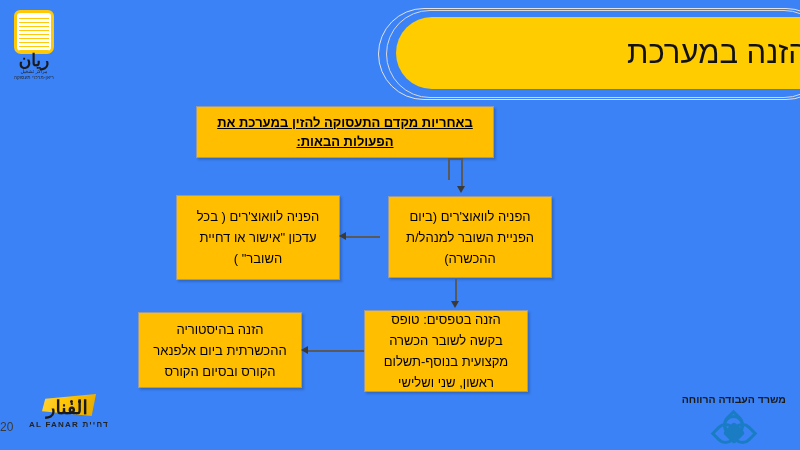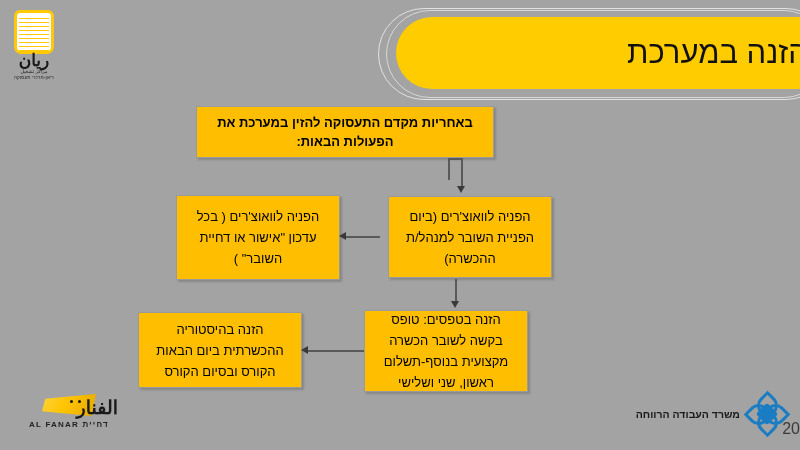"ريان" #slide { background: #a3a3a3 -> #3b82f6 }
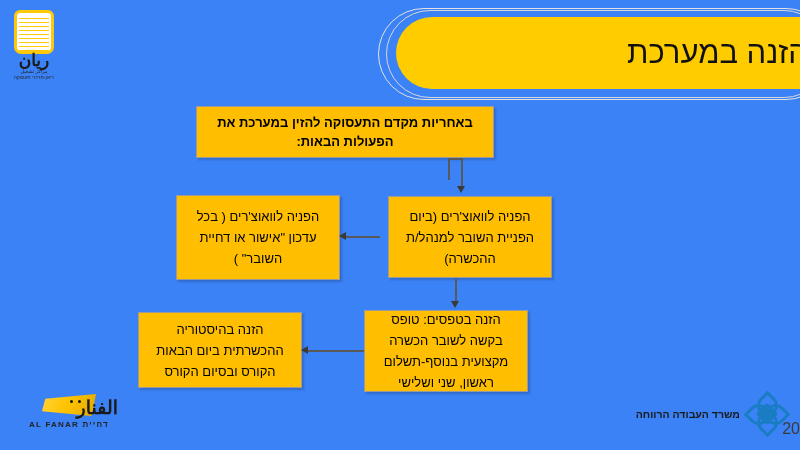"באחריות מקדם התעסוקה להזין במערכת" #box-top { text-decoration: none -> underline }
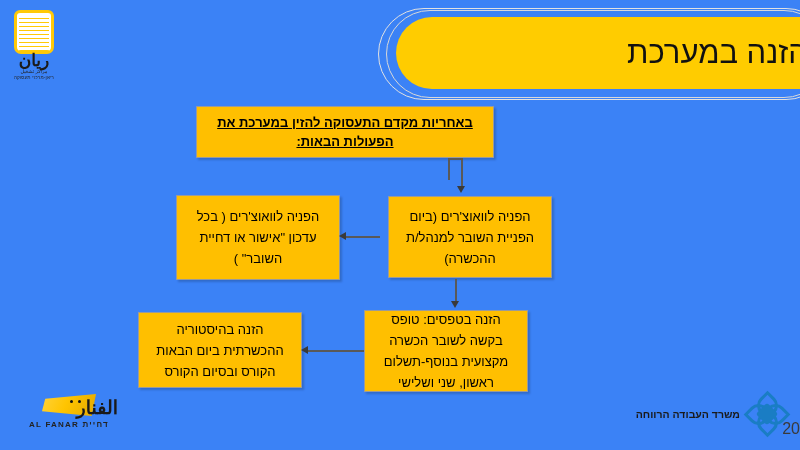"הזנה בהיסטוריה ההכשרתית ביום הבאות" span { text: הבאות -> אלפנאר }
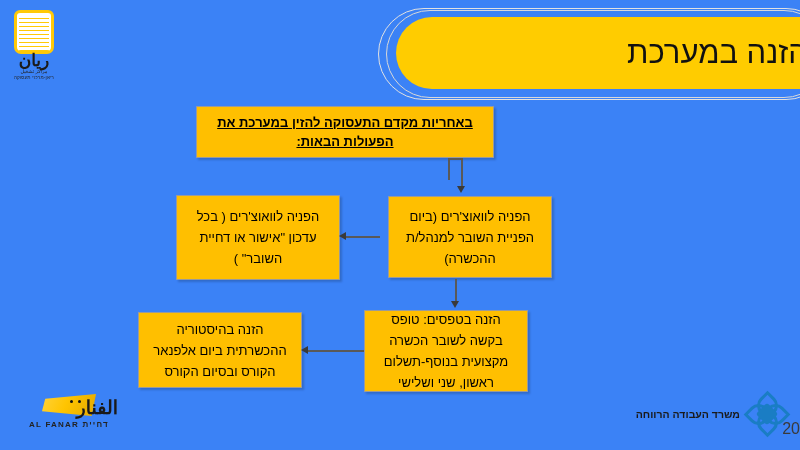"الفنار" .alfanar-script { text-align: right -> center }
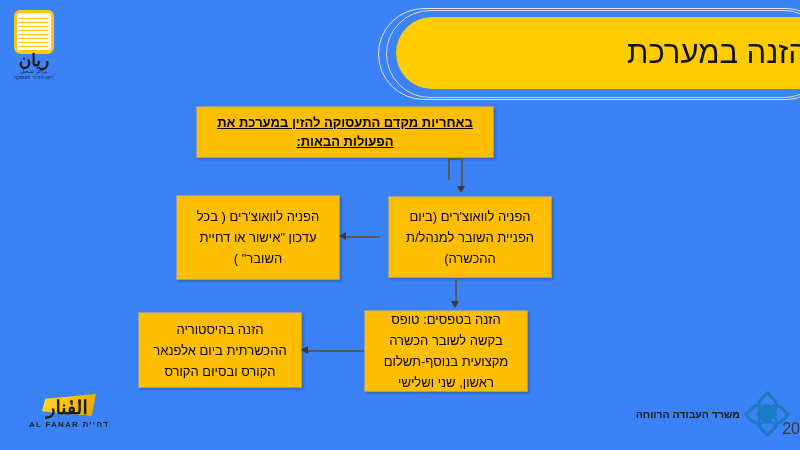"משרד העבודה הרווחה" .ministry { flex-direction: none -> column }
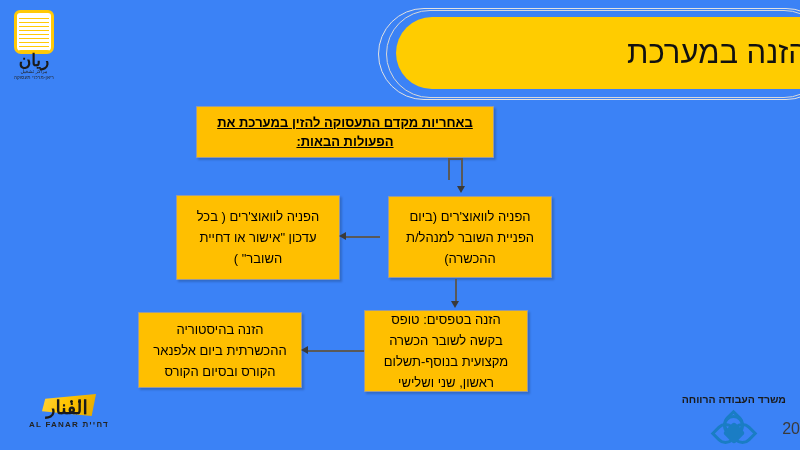"20" .page-no { font-size: 16px -> 12px; text-align: right -> left }
